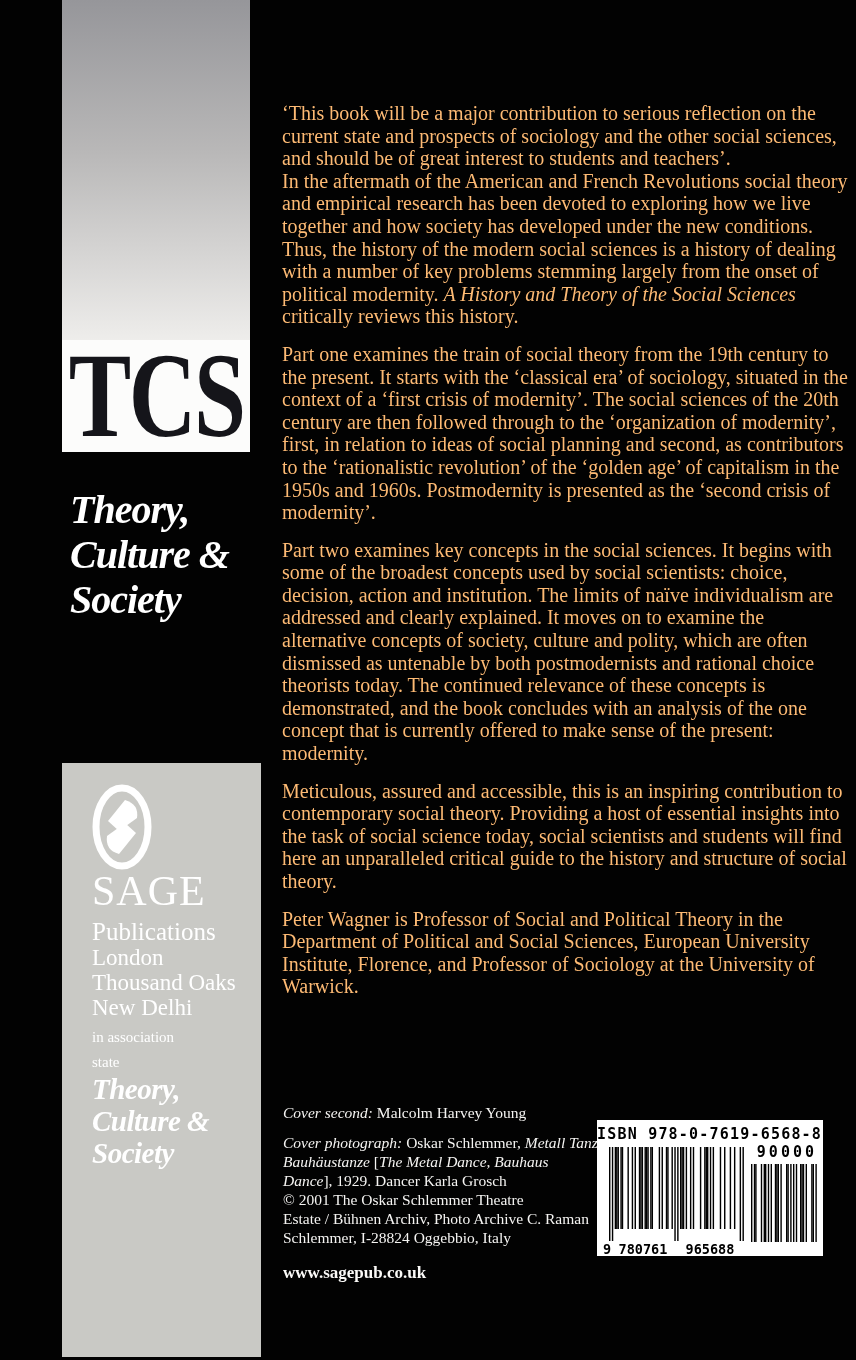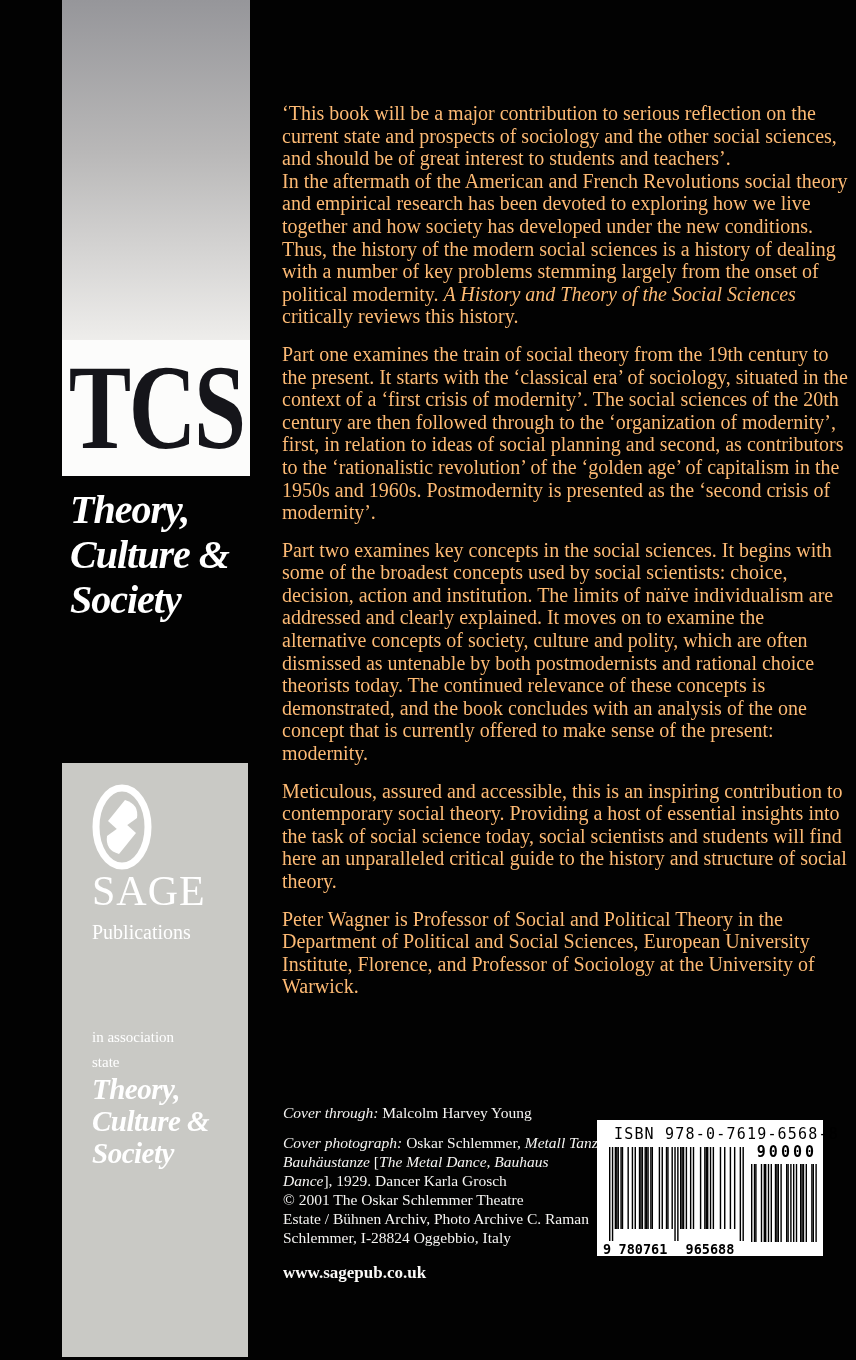"TCS" .tcsbox { height: 136px -> 112px }
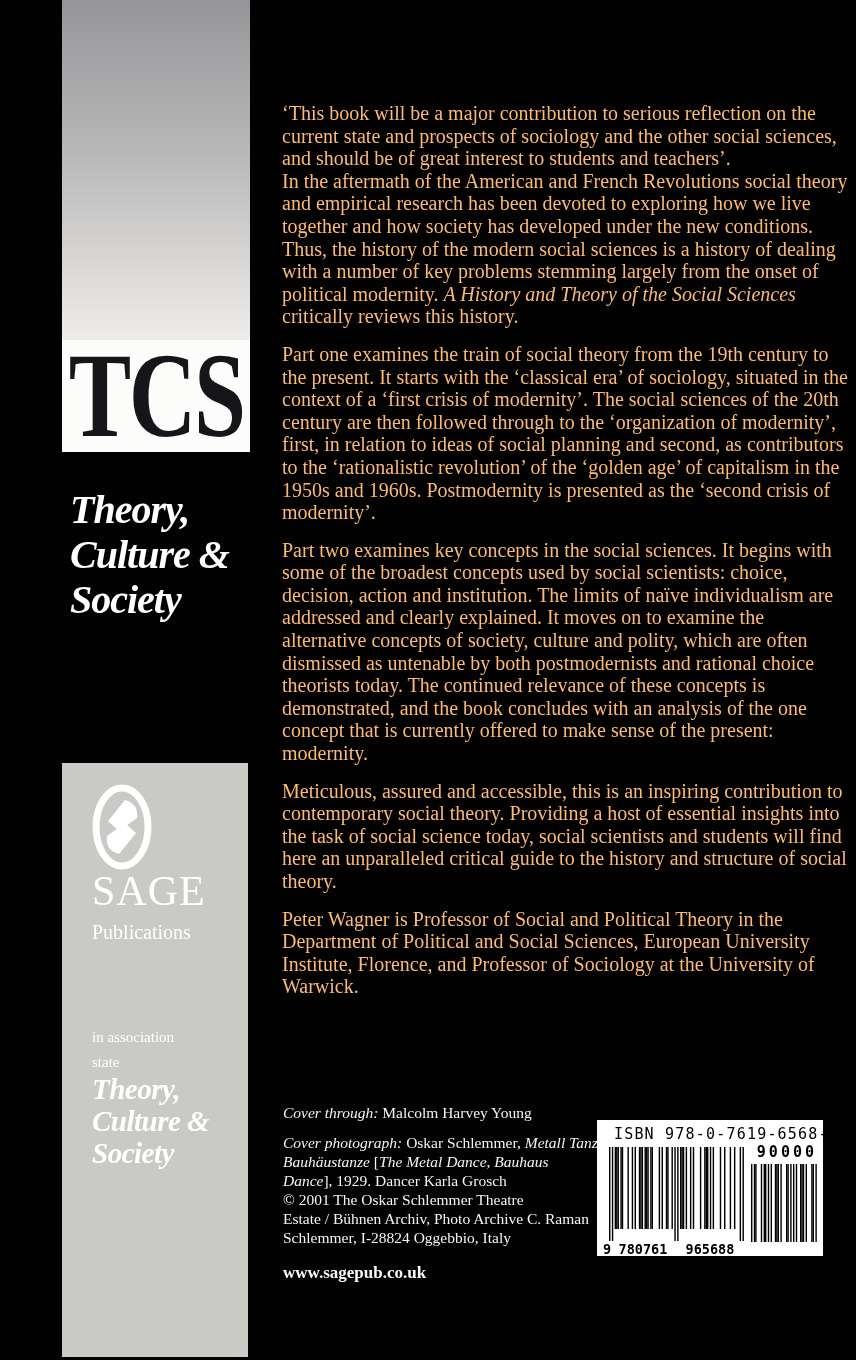"SAGE" .sagebox { padding-left: none -> 13px }
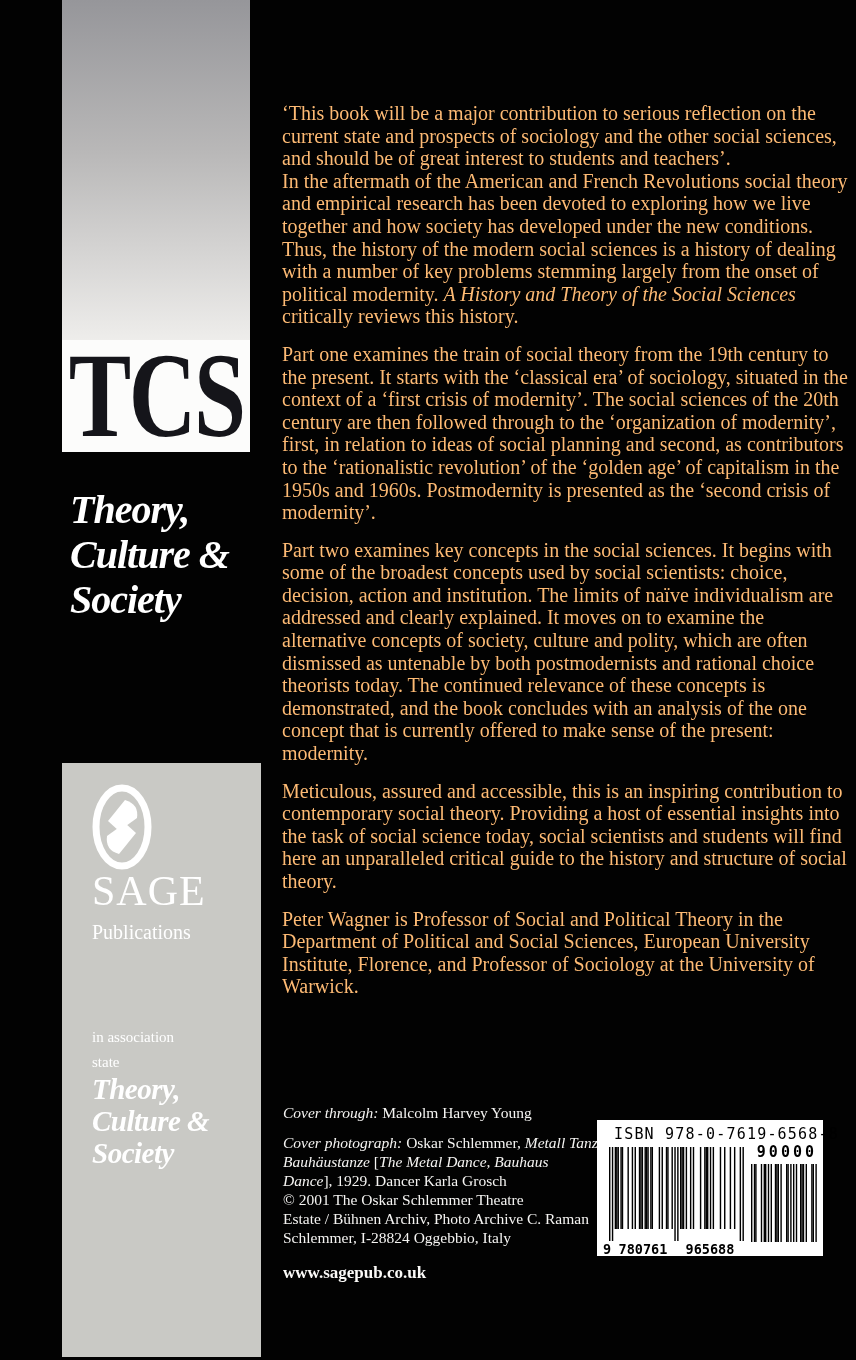"Publications" .sagepub { font-size: 20px -> 25px }
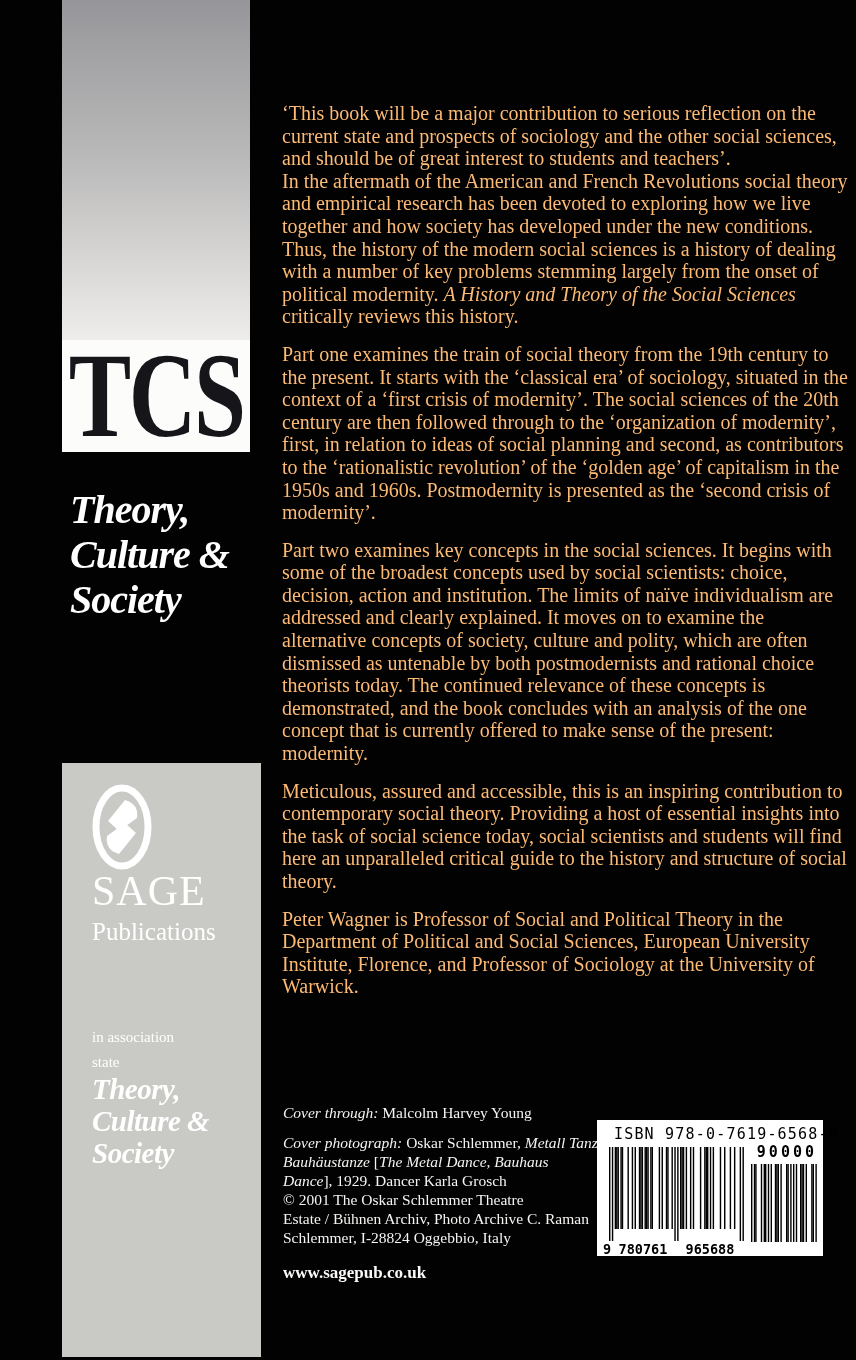"London" div.cities { html: none -> <div> <div>London</div> <div>Thousand Oaks</div> <div>New Delhi</div> </div> }
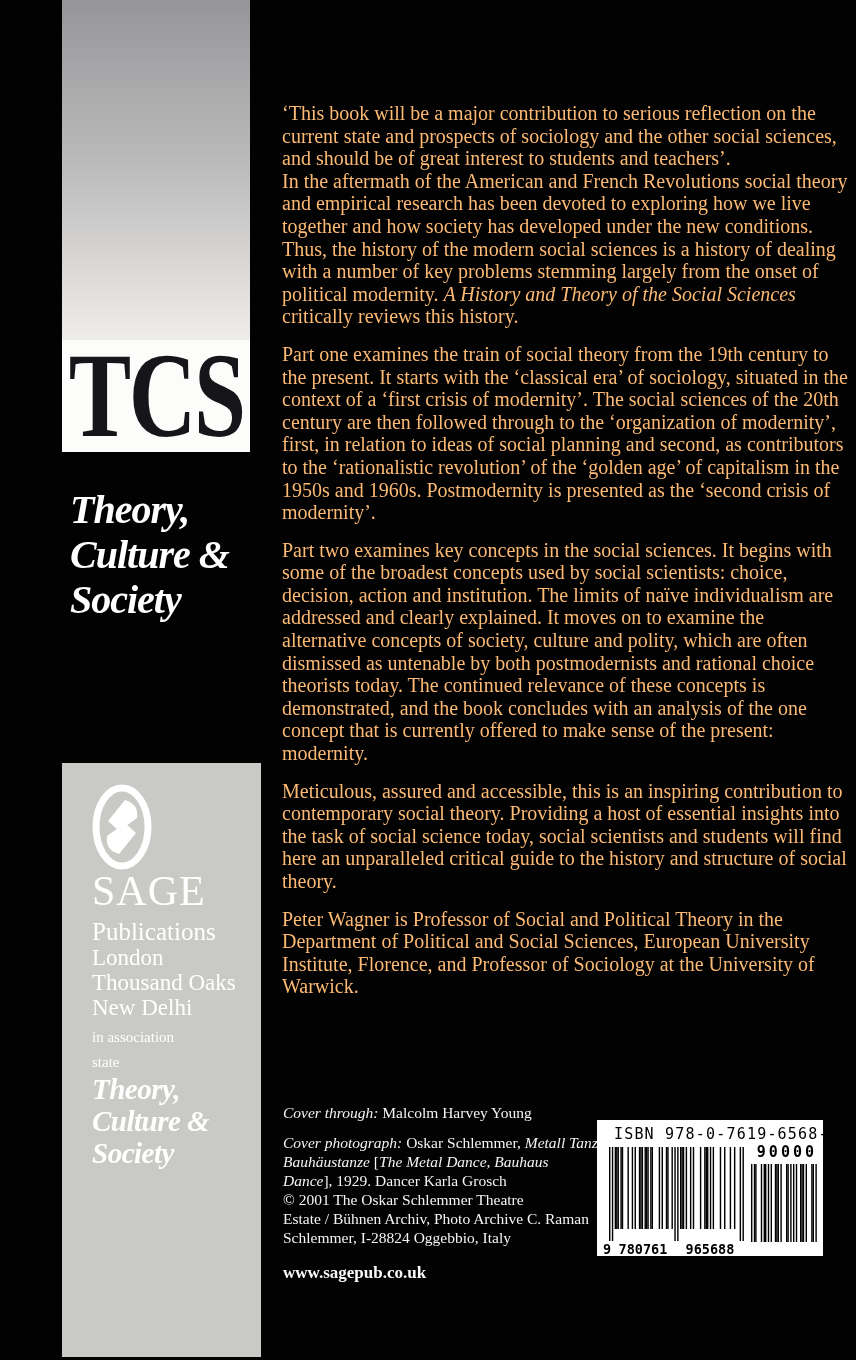"Cover through:" span { text: through -> second }
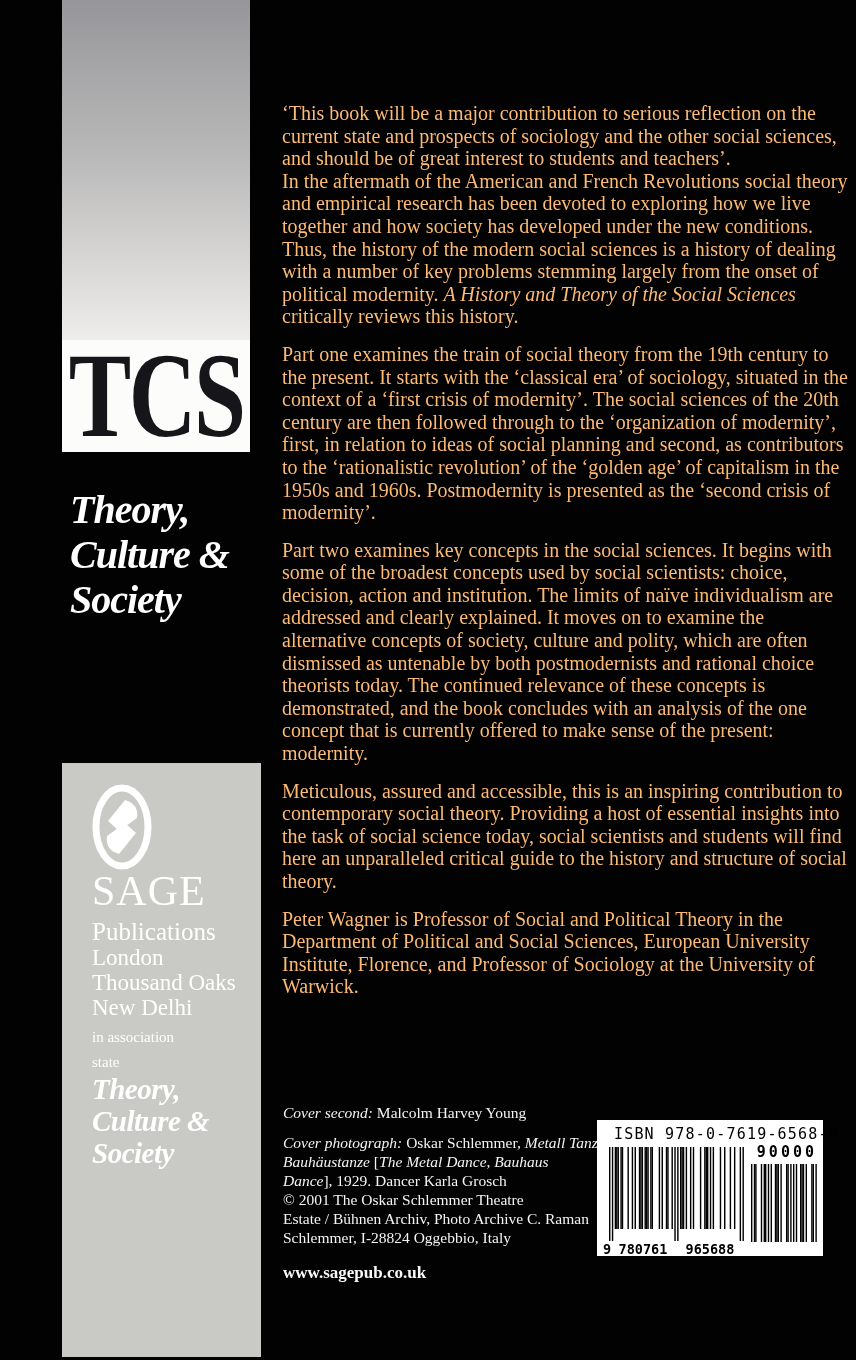"ISBN 978-0-7619-6568-8" .isbnline { font-weight: normal -> bold; padding-left: 16px -> none; text-align: right -> left }
